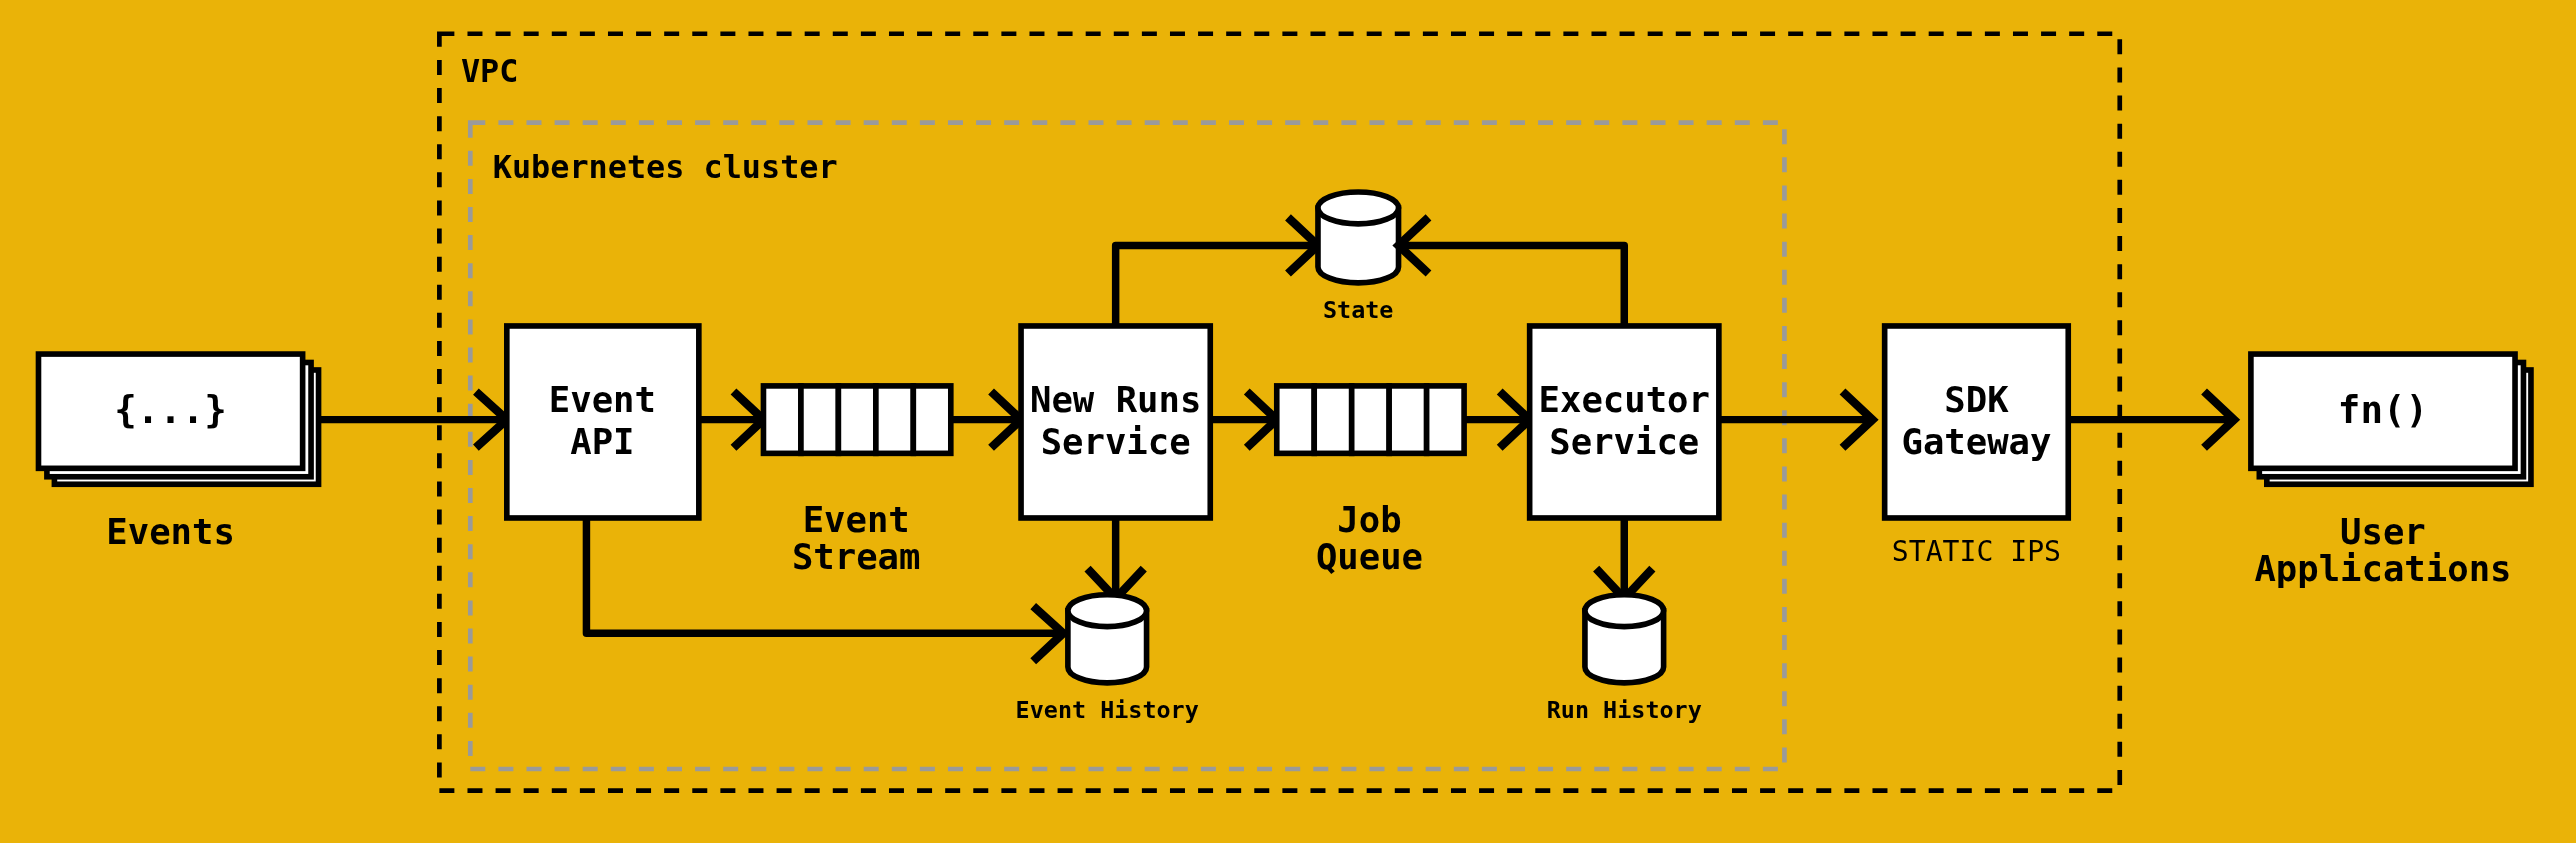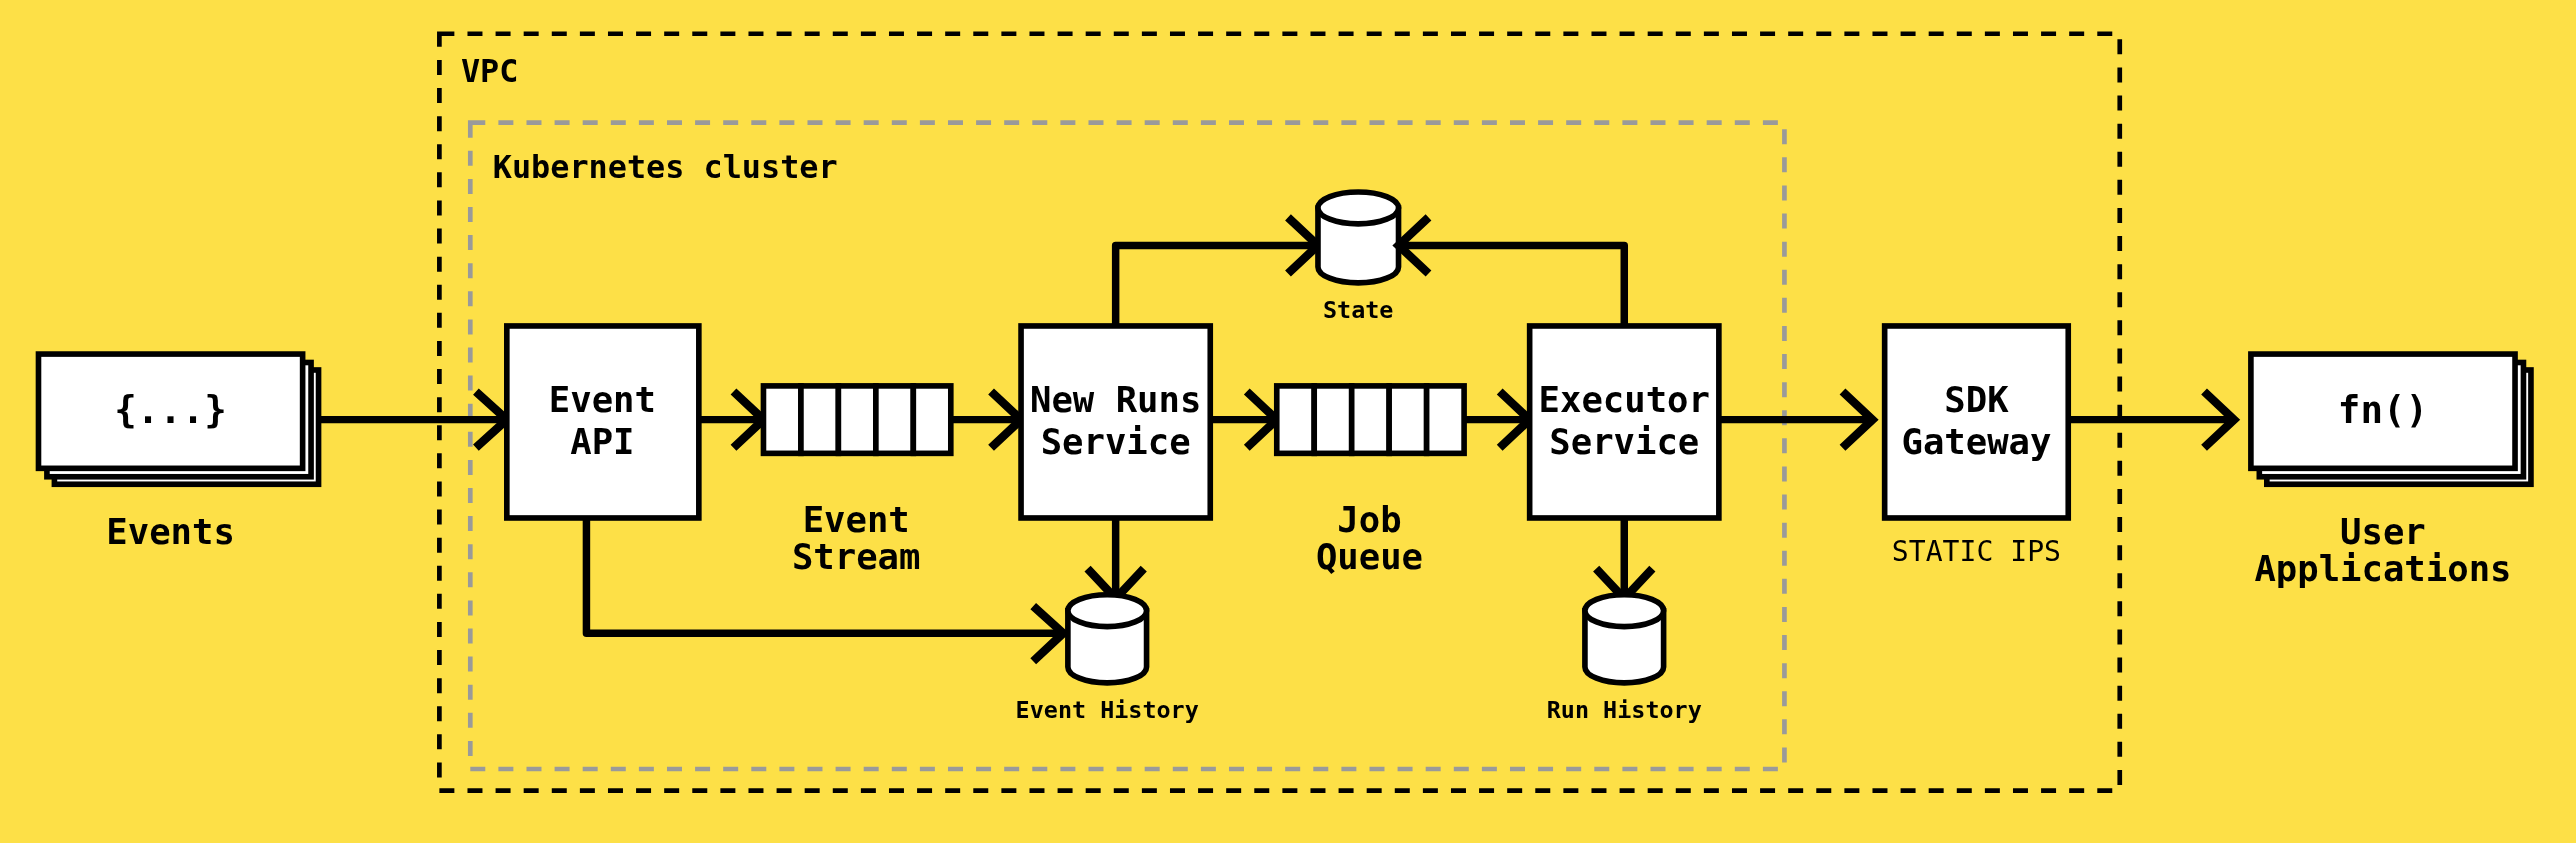"VPC" #canvas-root { background: #fde047 -> #eab308 }
